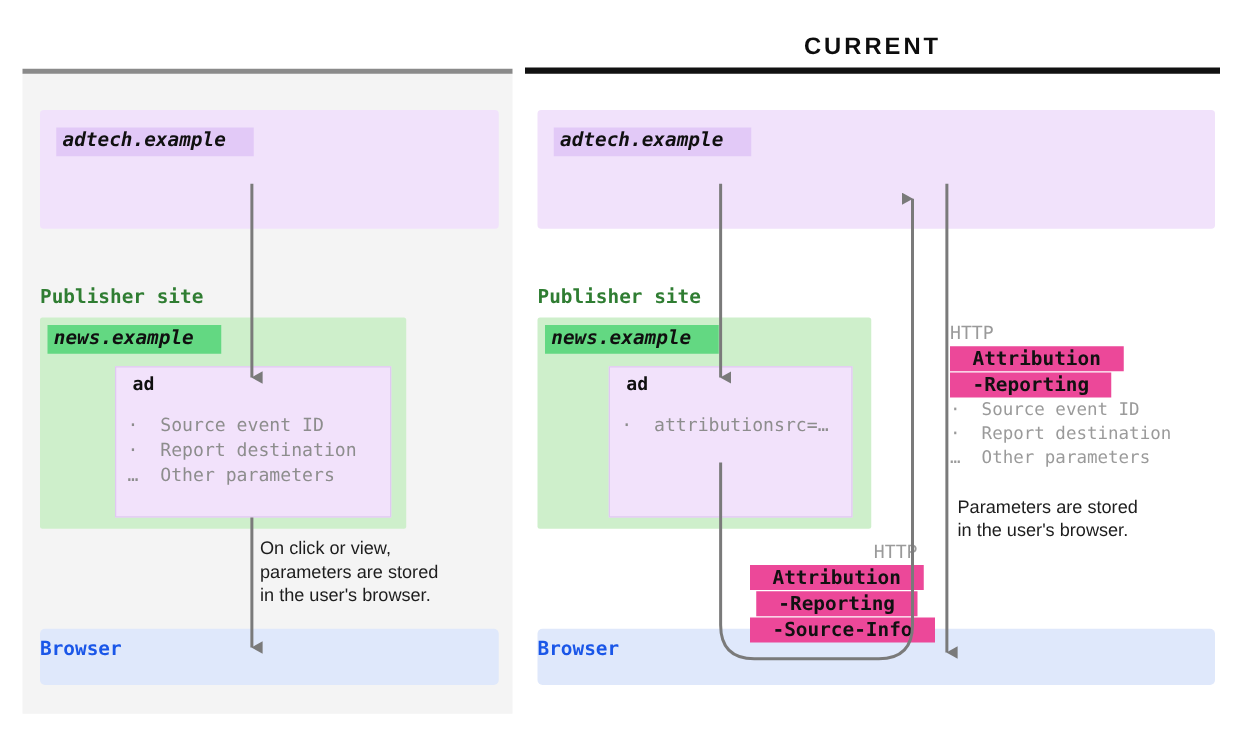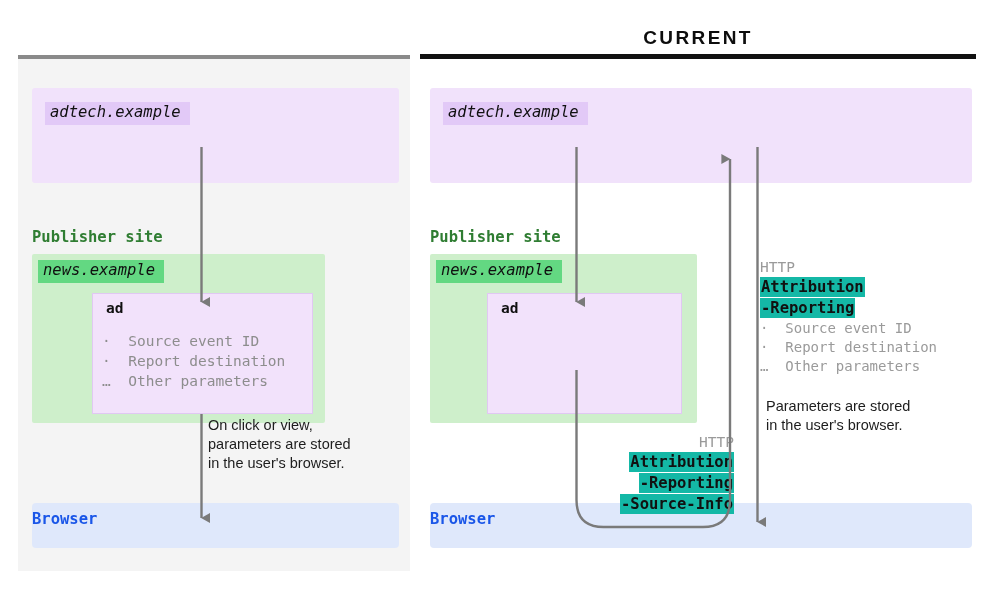"adtech.example" .site-chip { font-weight: normal -> bold; padding: 2px 9px 3px 5px -> 2px 22px 3px 5px }
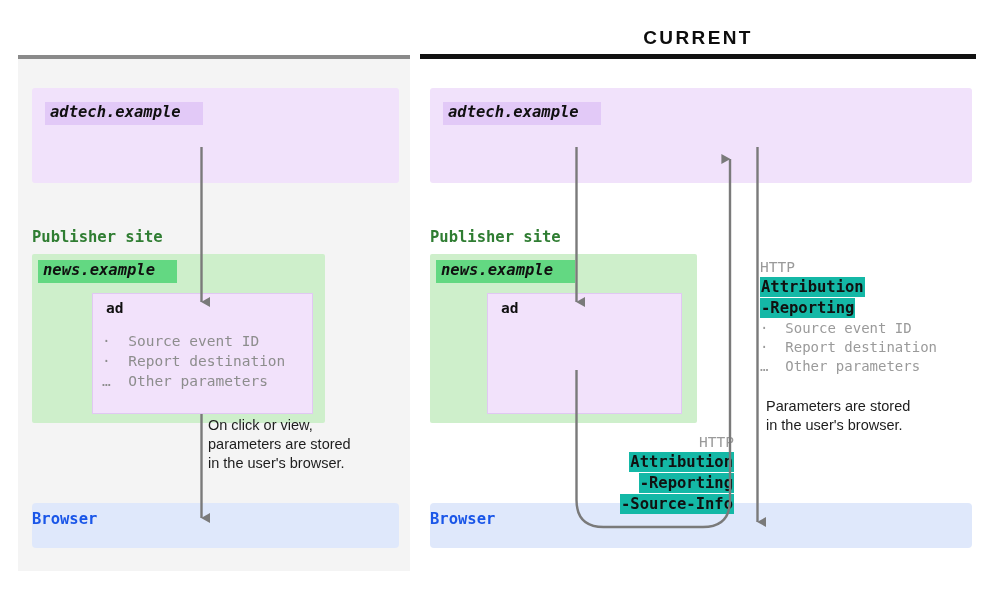"Attribution" .hdr-line { background: #14b8a6 -> #ec4899; padding: 1px 1px -> 1px 18px }
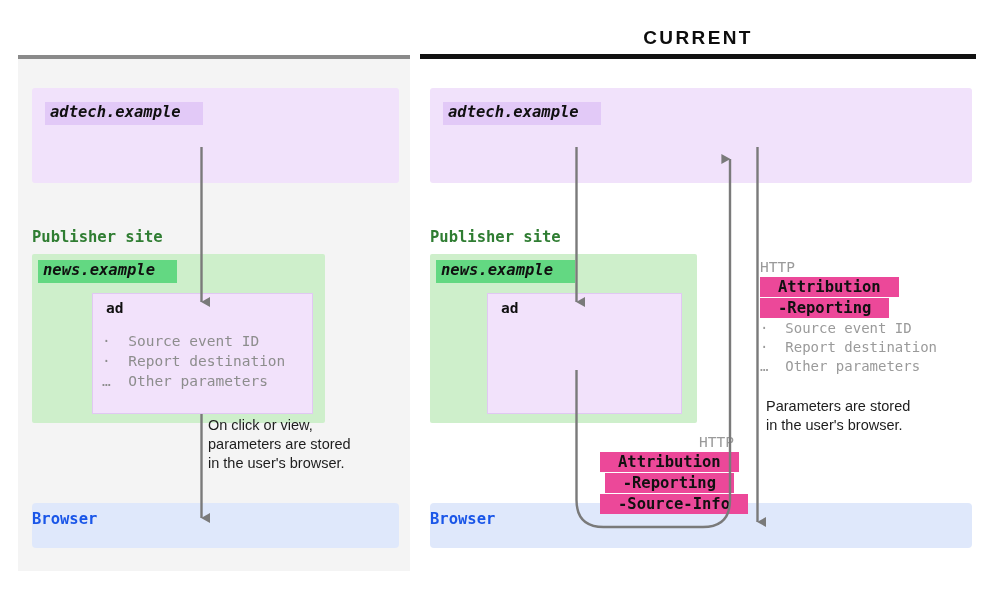"· attributionsrc=…" div.abs { html: none -> <div>· attributionsrc=…</div> }
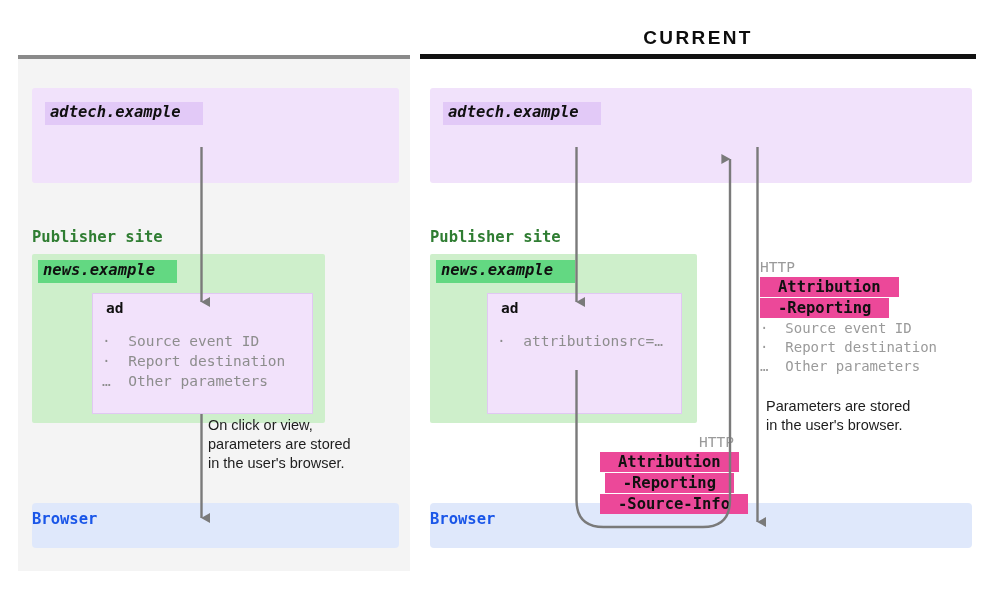"On click or view," #annotation-previous { top: 416px -> 430px }
